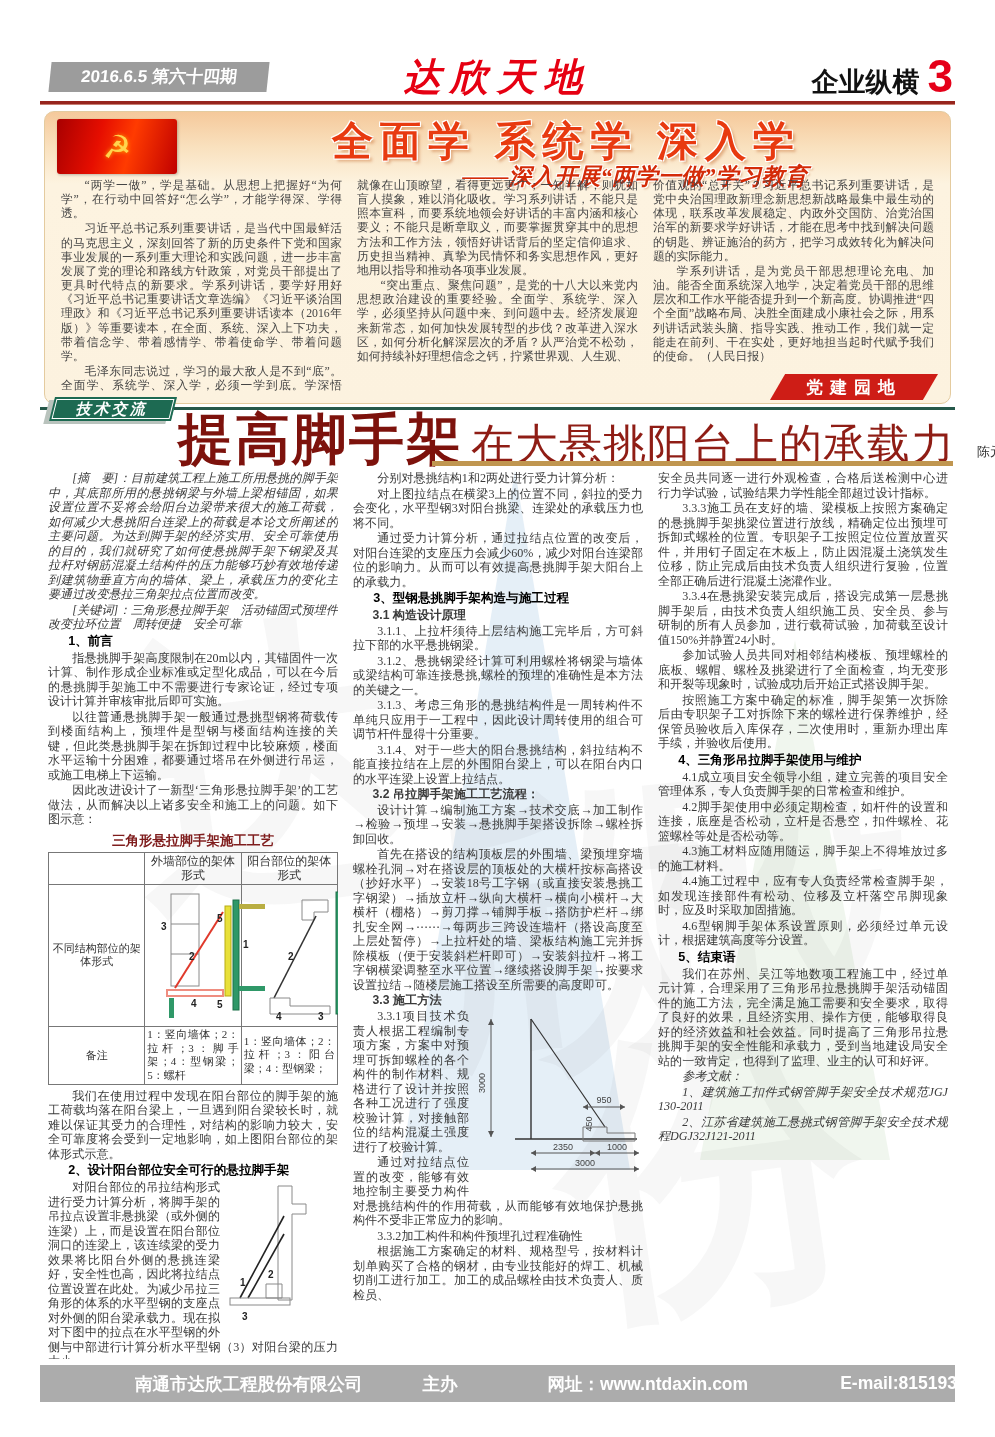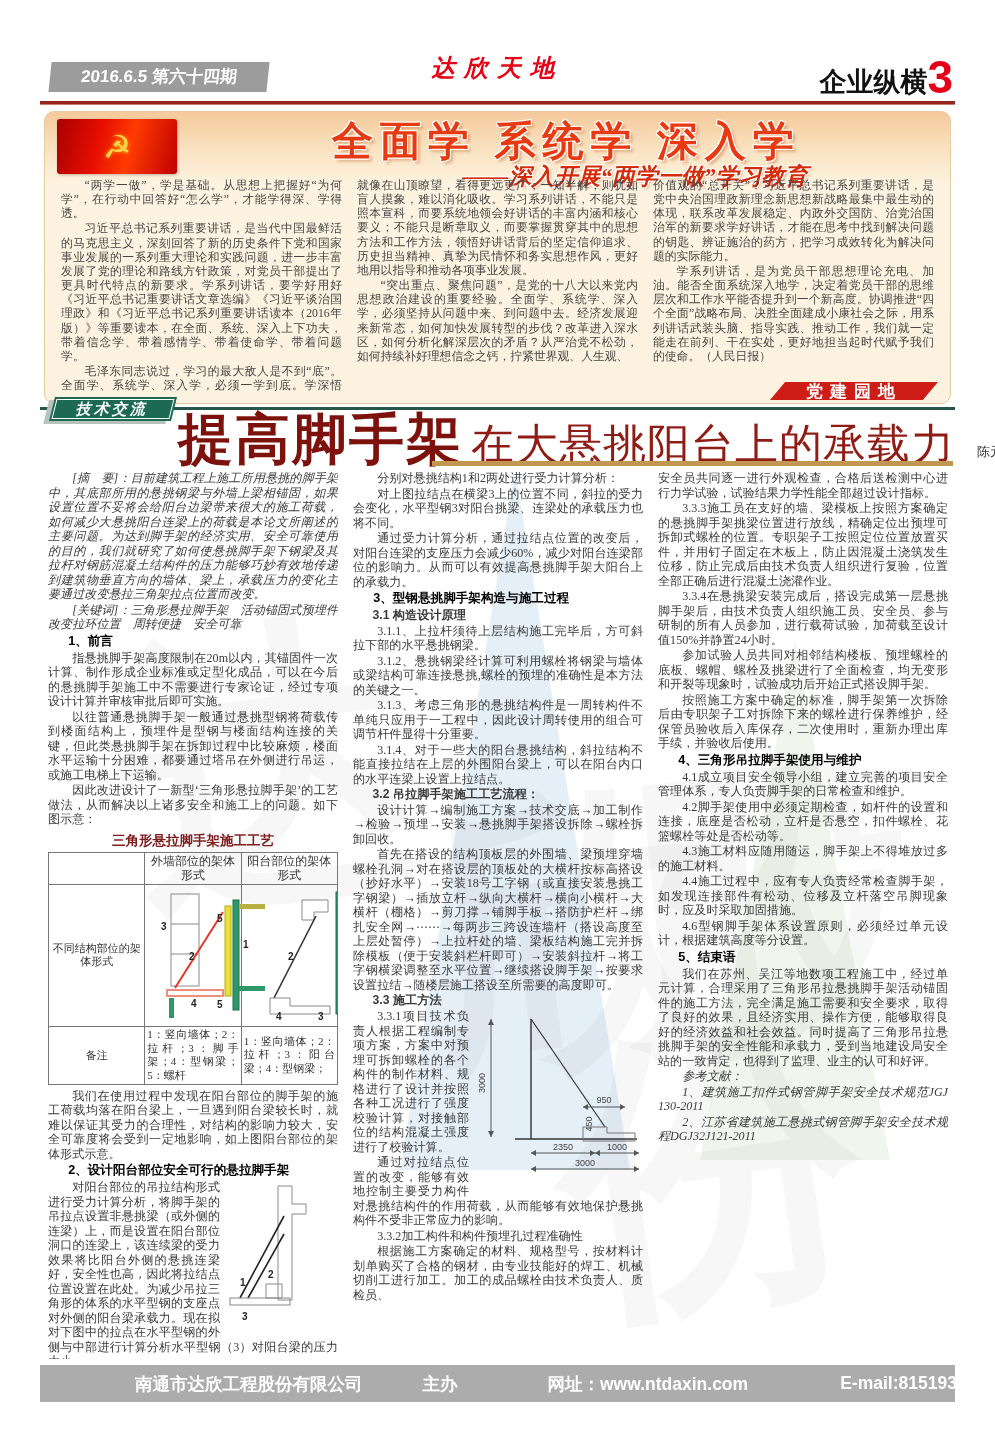"达欣天地" .paper-title { font-size: 24px -> 38px }
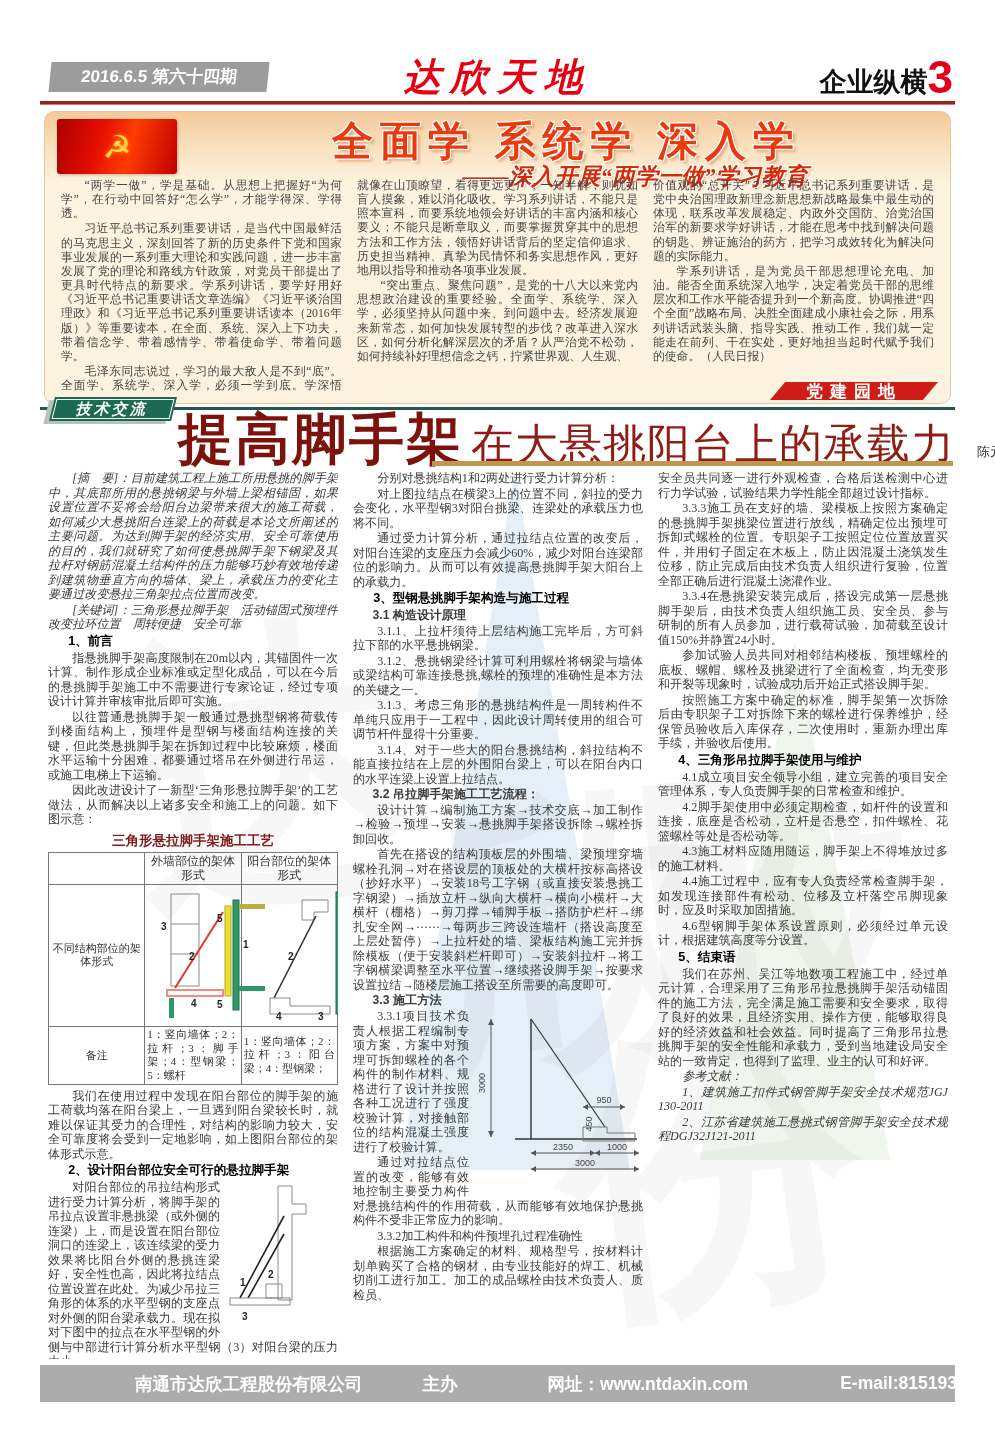"企业纵横" .mast-right { align-items: center -> flex-start; gap: 0 -> 8px }
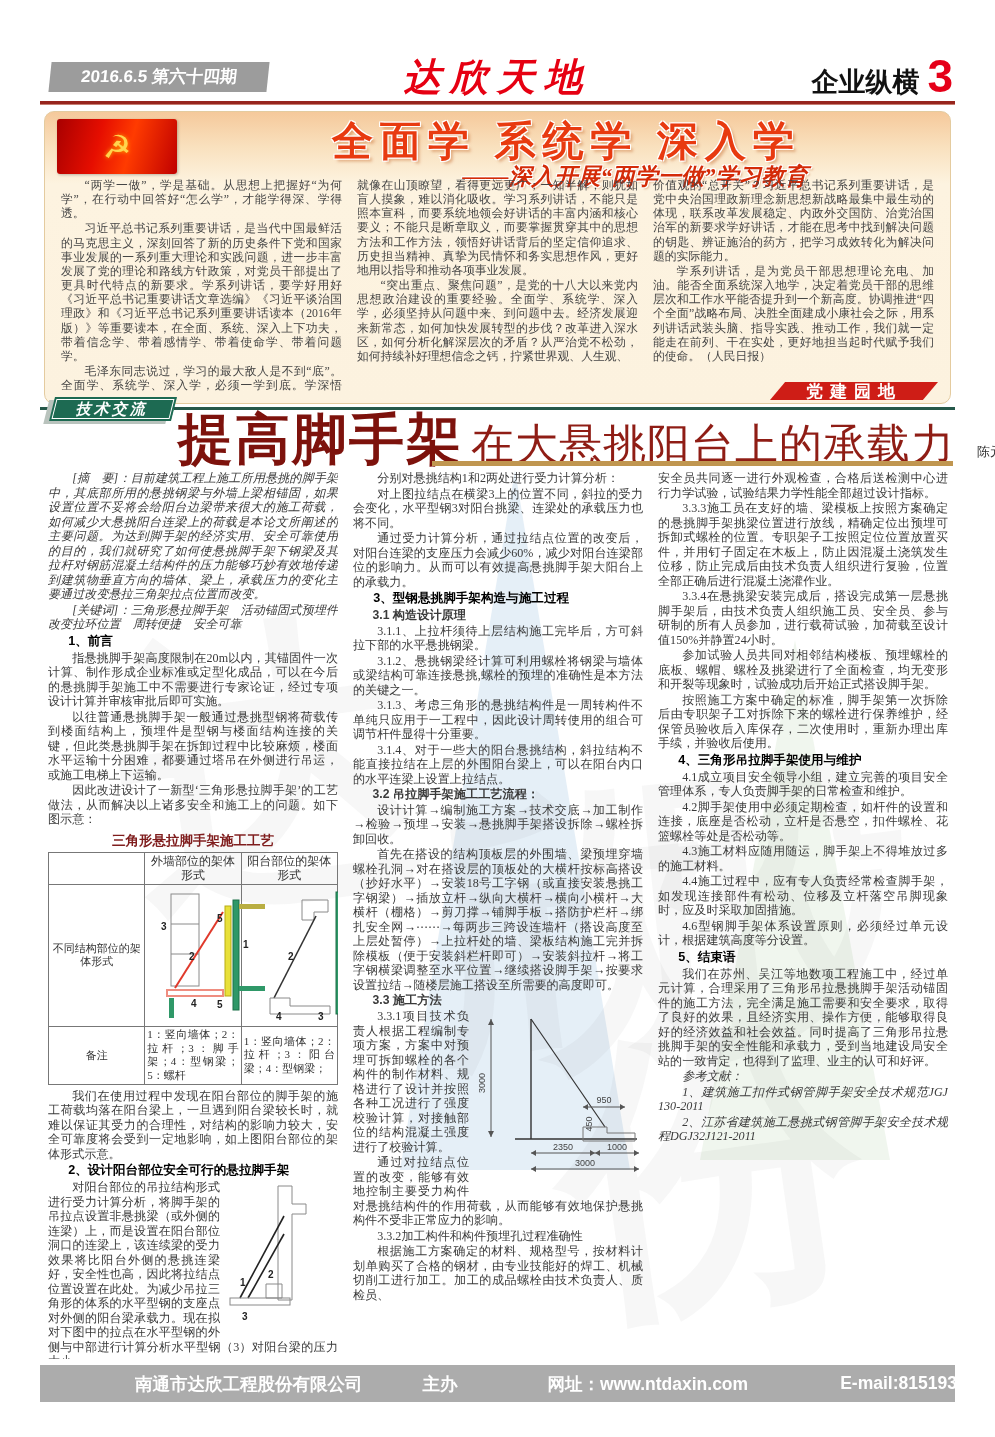"党建园地" .party-badge { height: 18px -> 26px }
